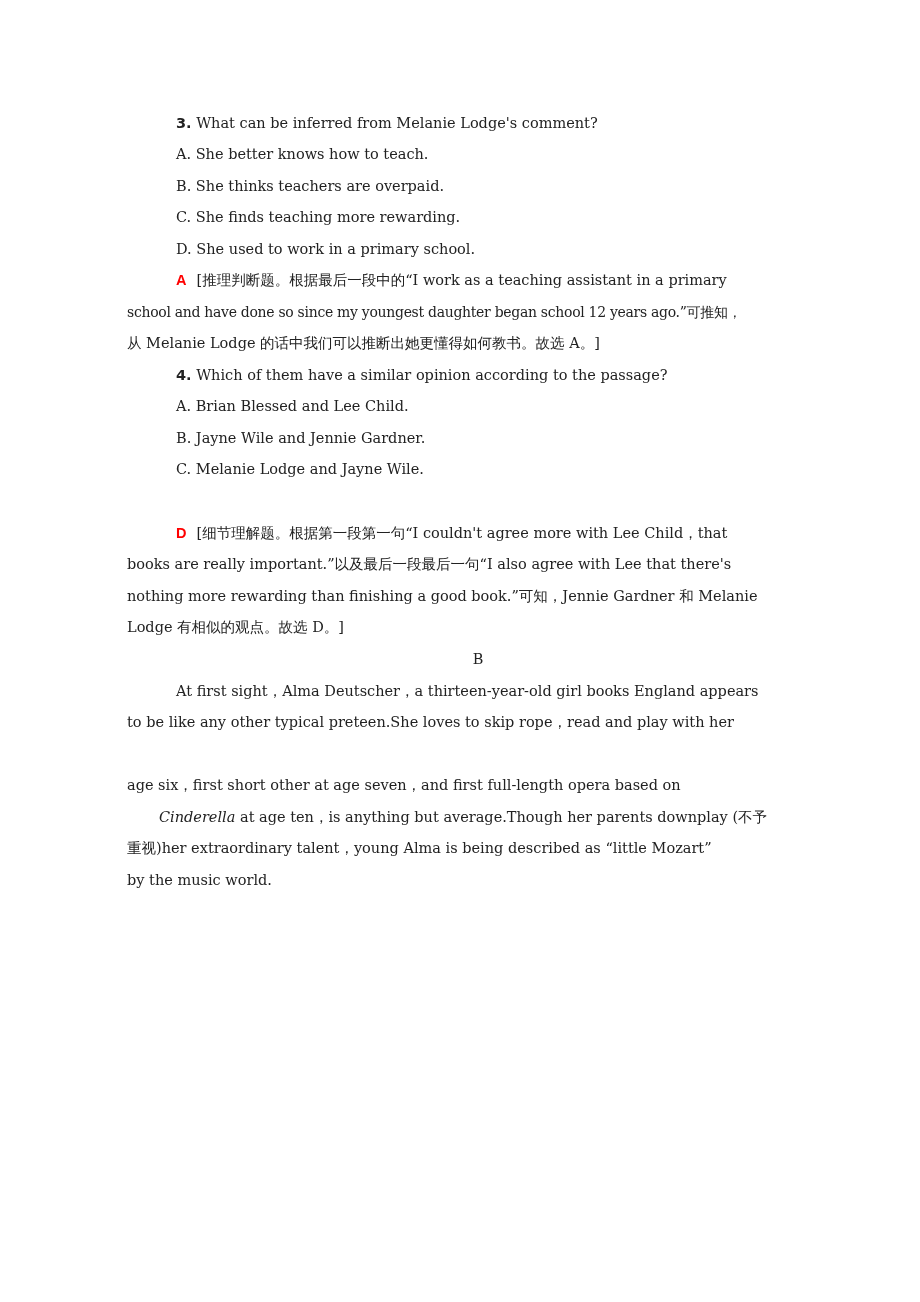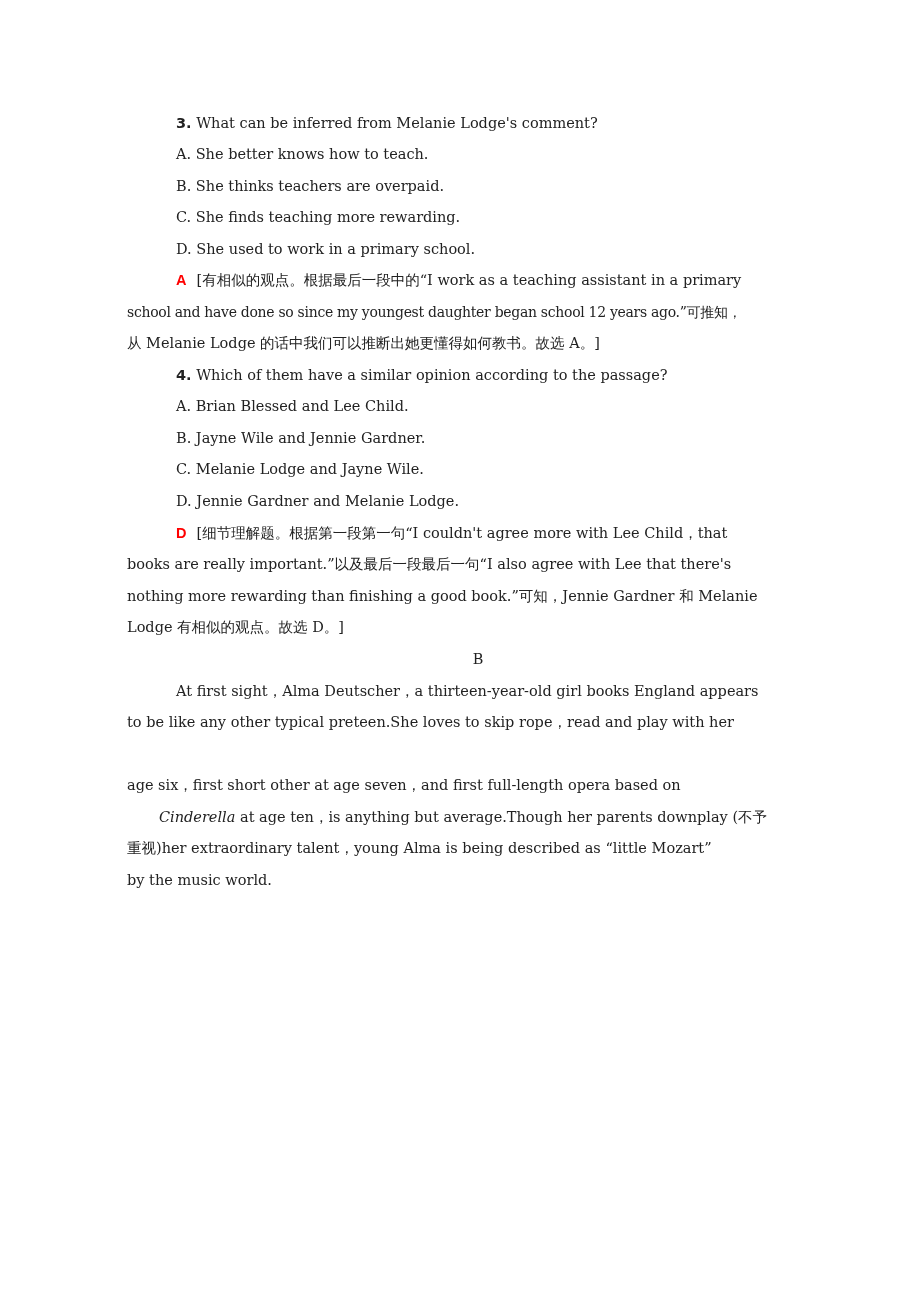"[有相似的观点。根据最后一段中的“I work as a teaching" span { text: 有相似的观点 -> 推理判断题 }
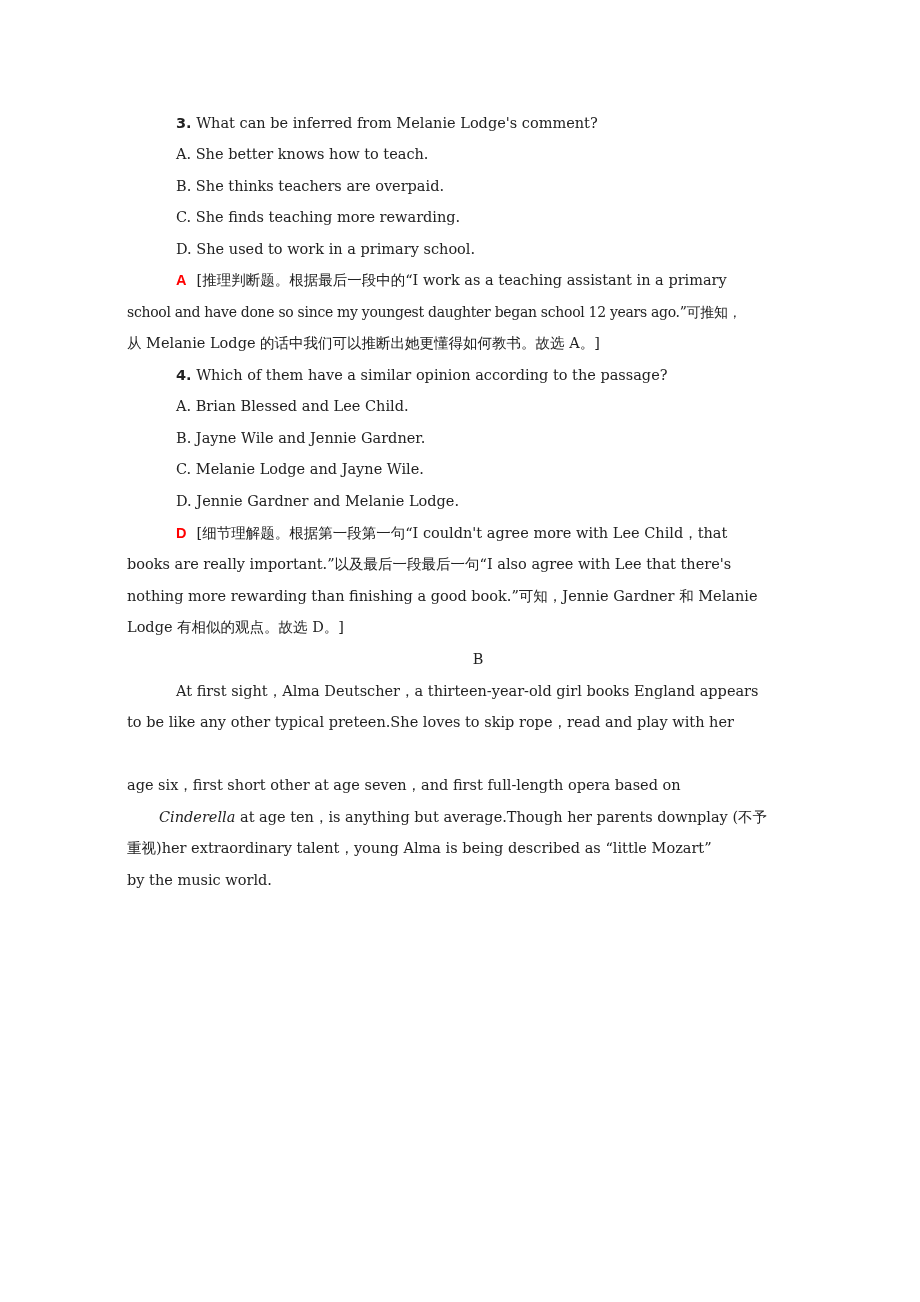"D. Jennie Gardner and Melanie" div.line { html: <div>D. Jennie Gardner and Melanie Lodge.</div> -> none }
